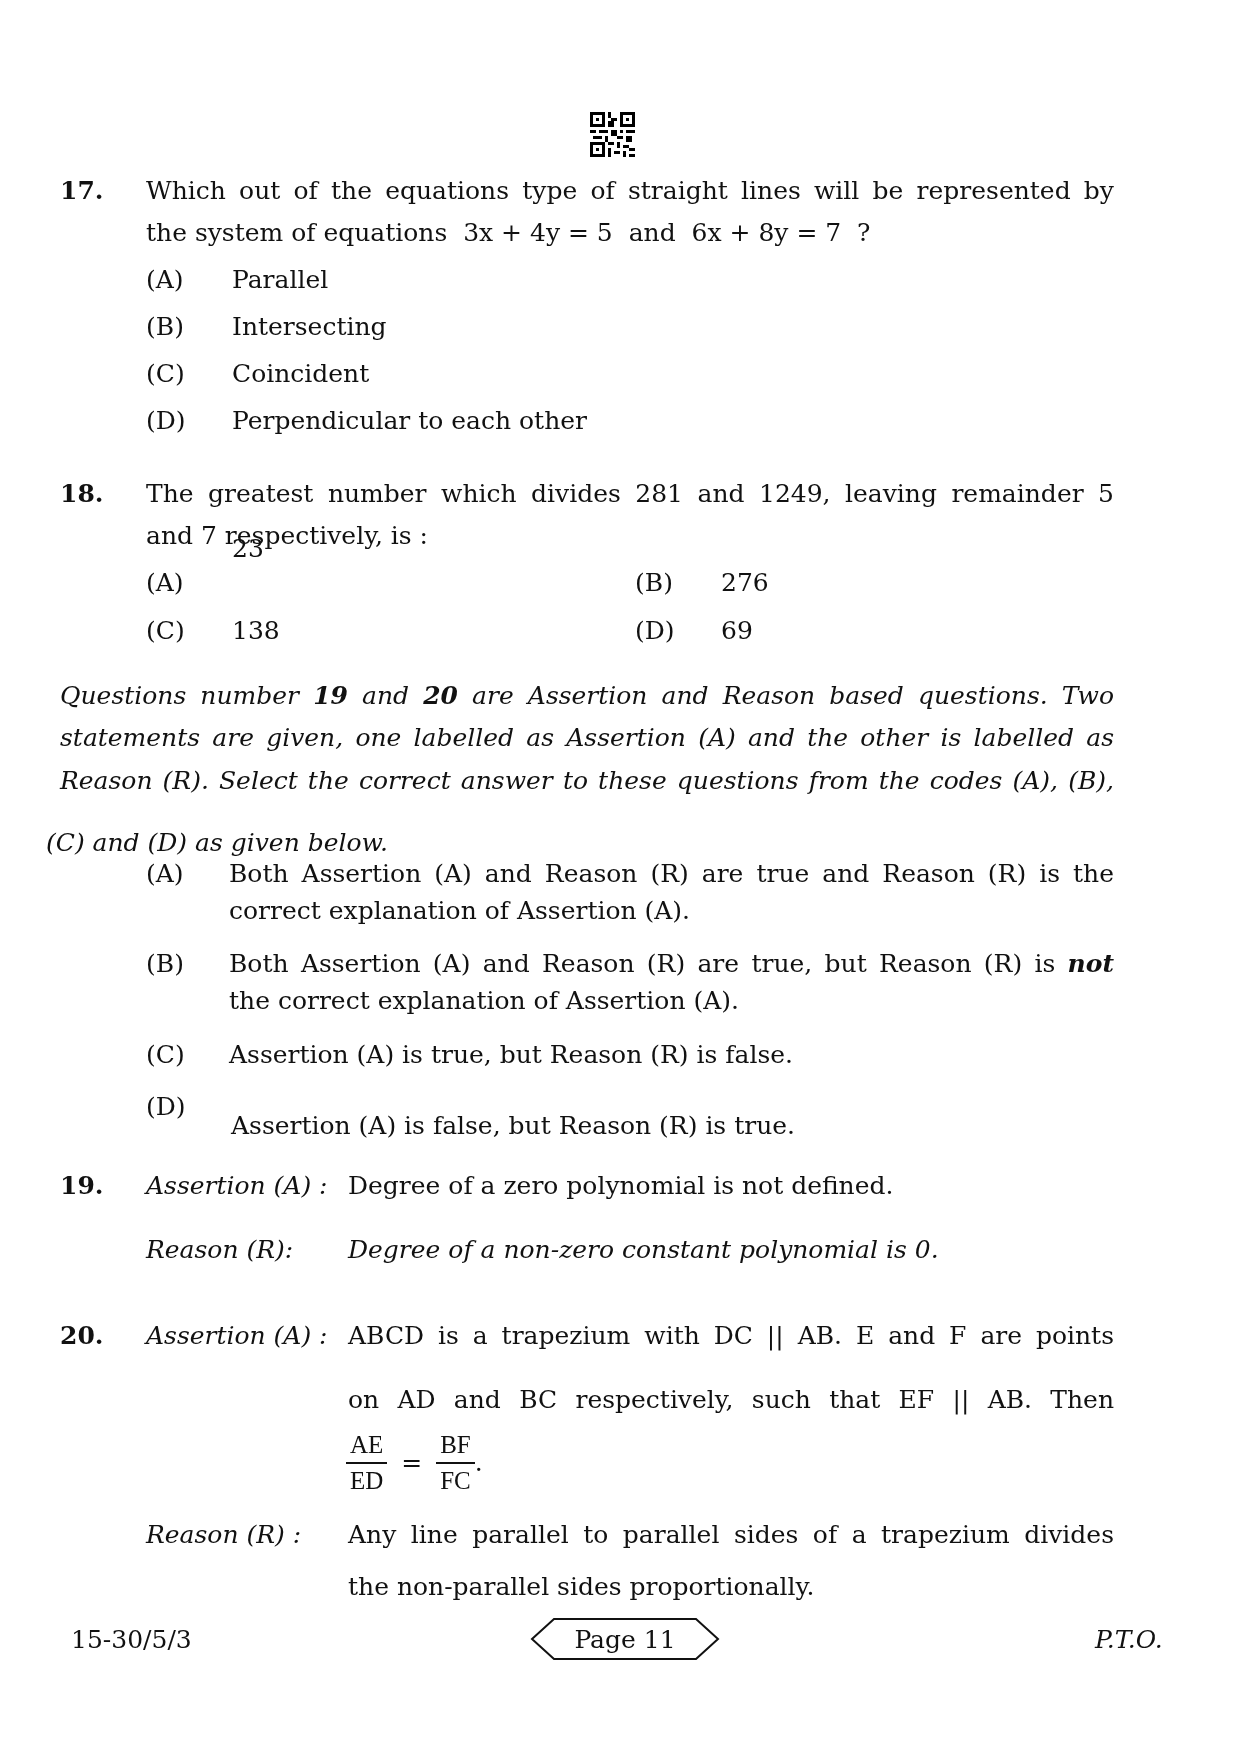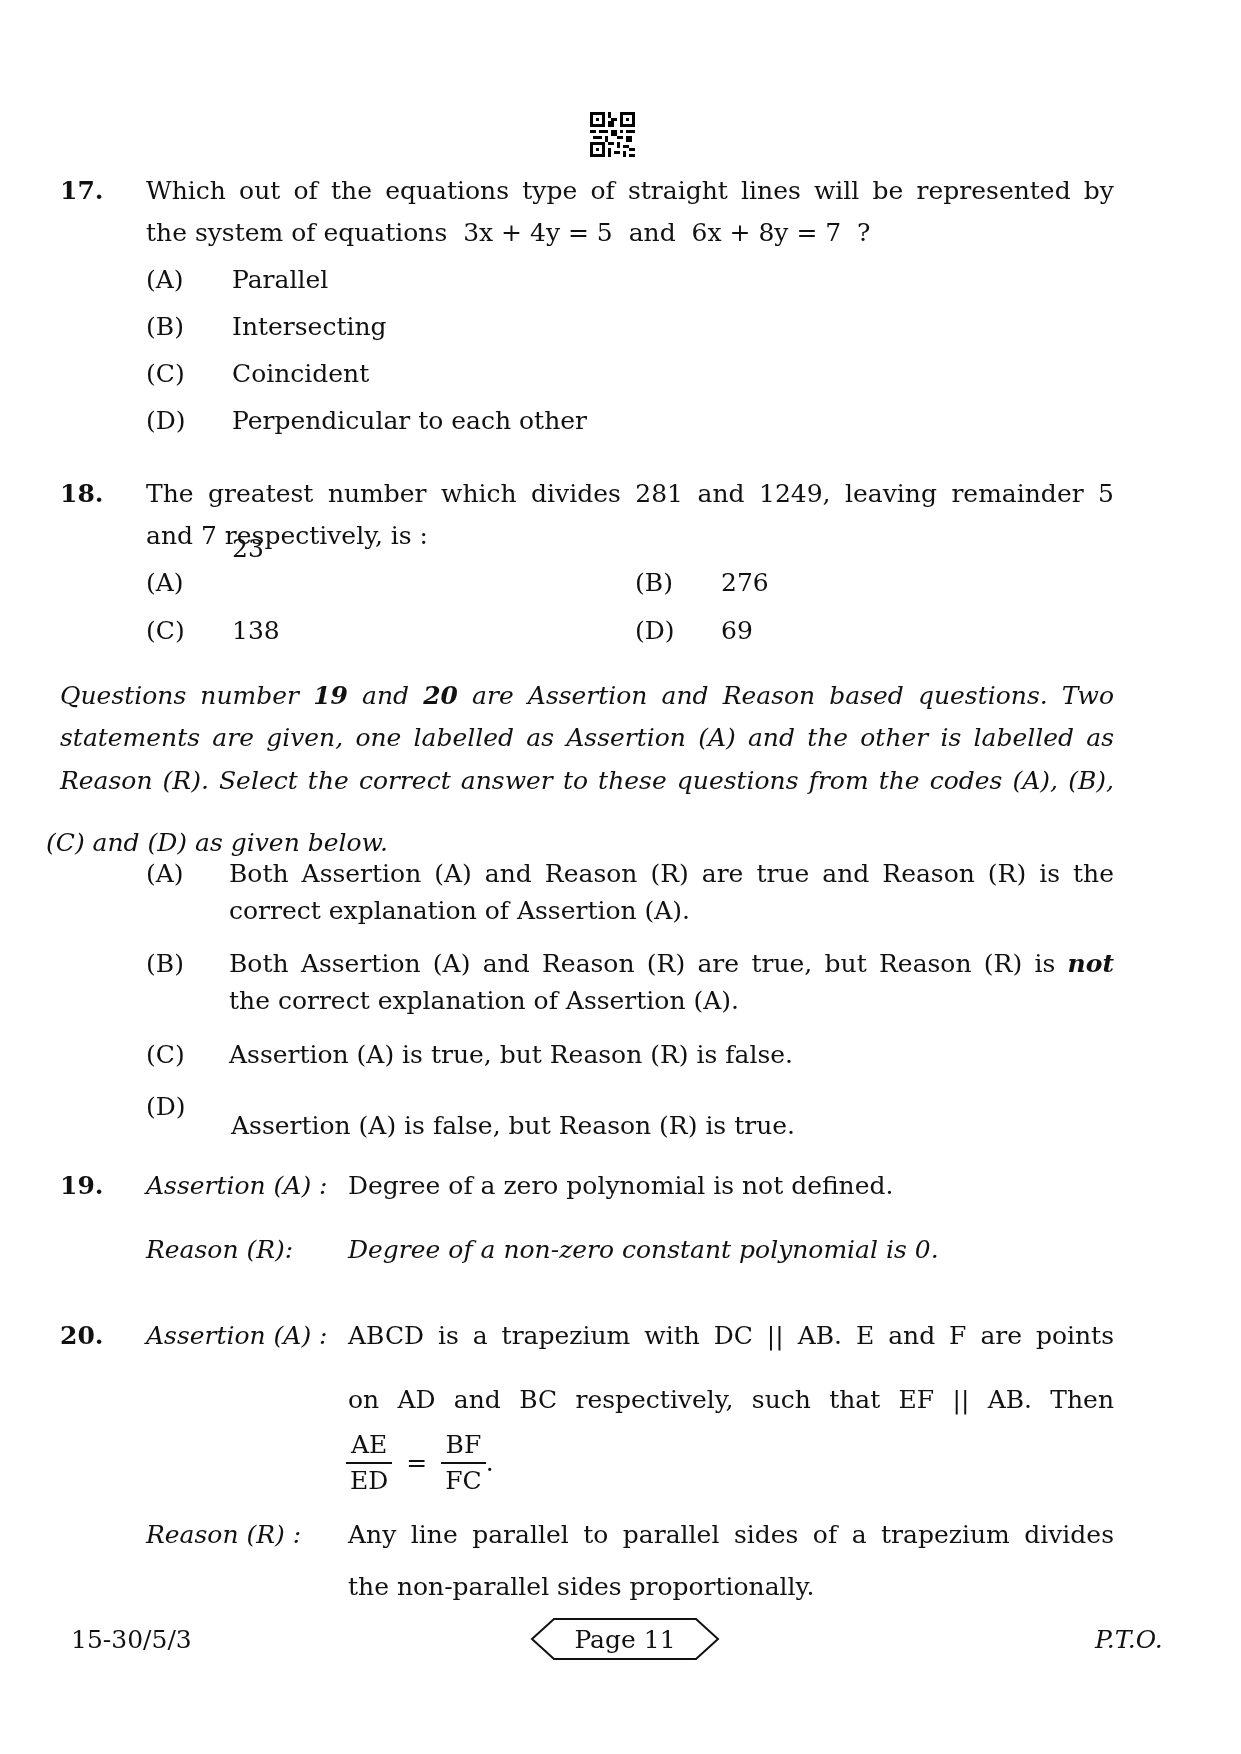"AE" .frac { font-family: none -> Liberation Serif, serif }
